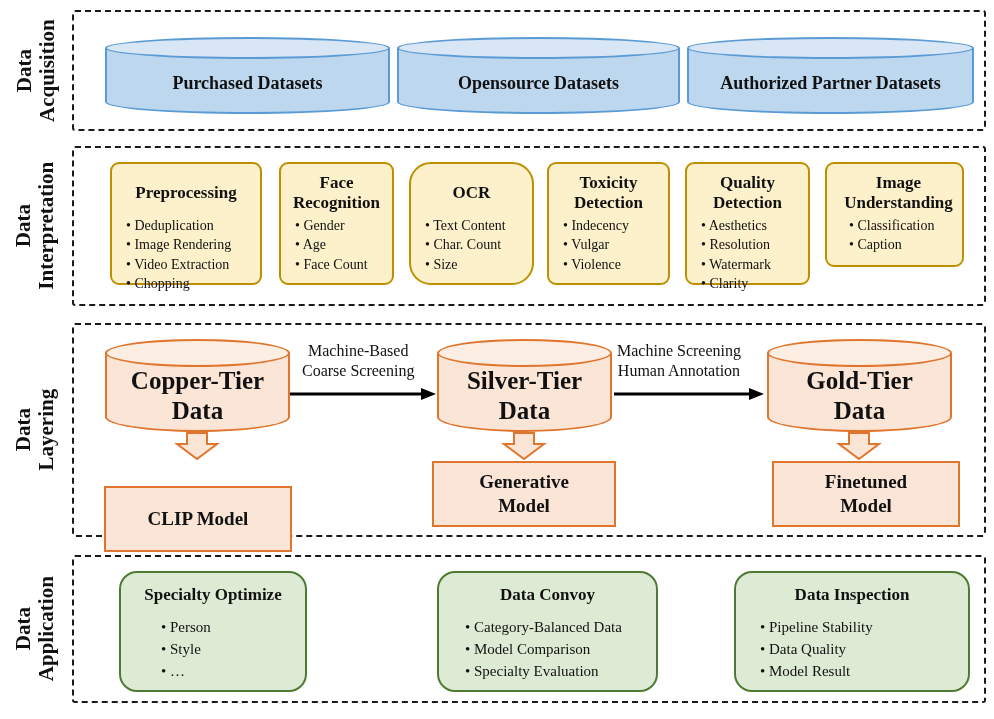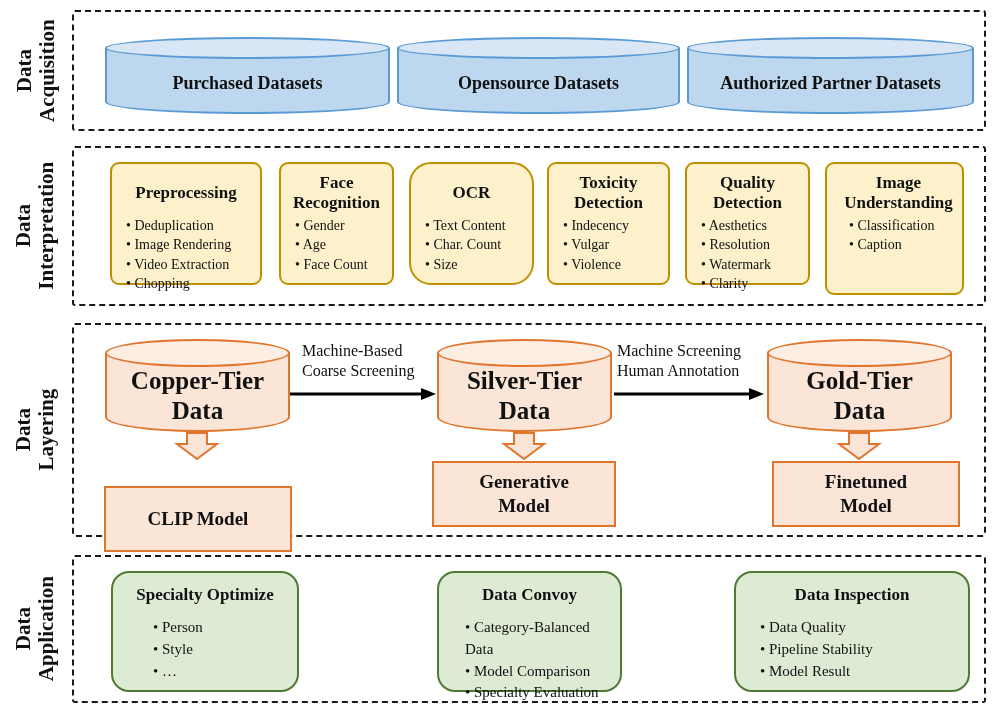"Image Understanding" div.card { height: 133px -> 105px }
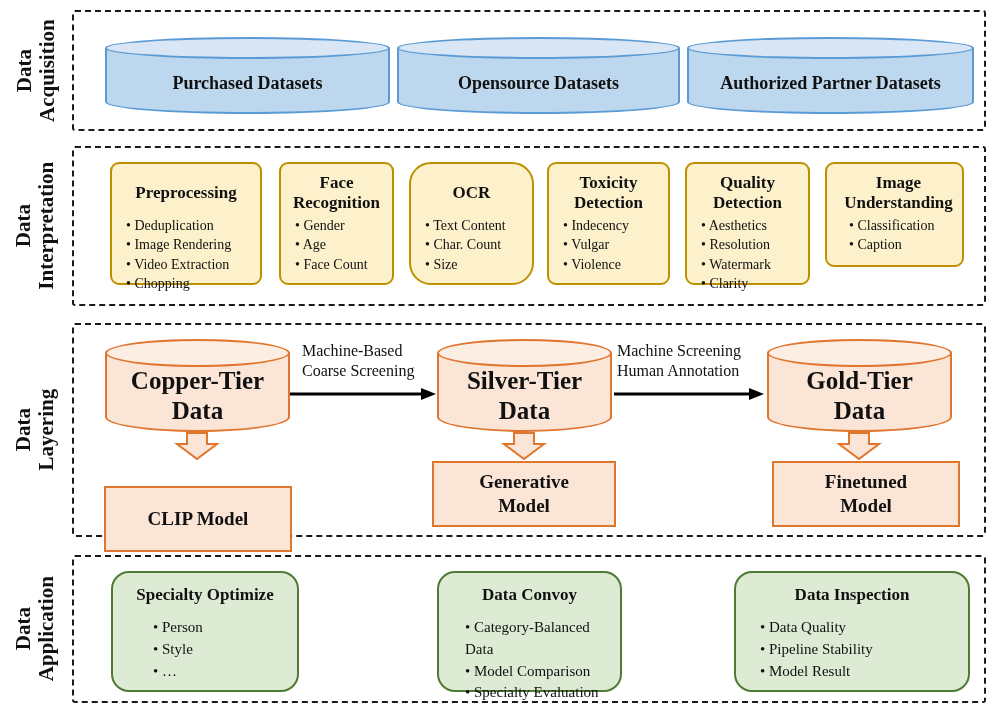"Machine-Based" .flow-label { text-align: none -> center }
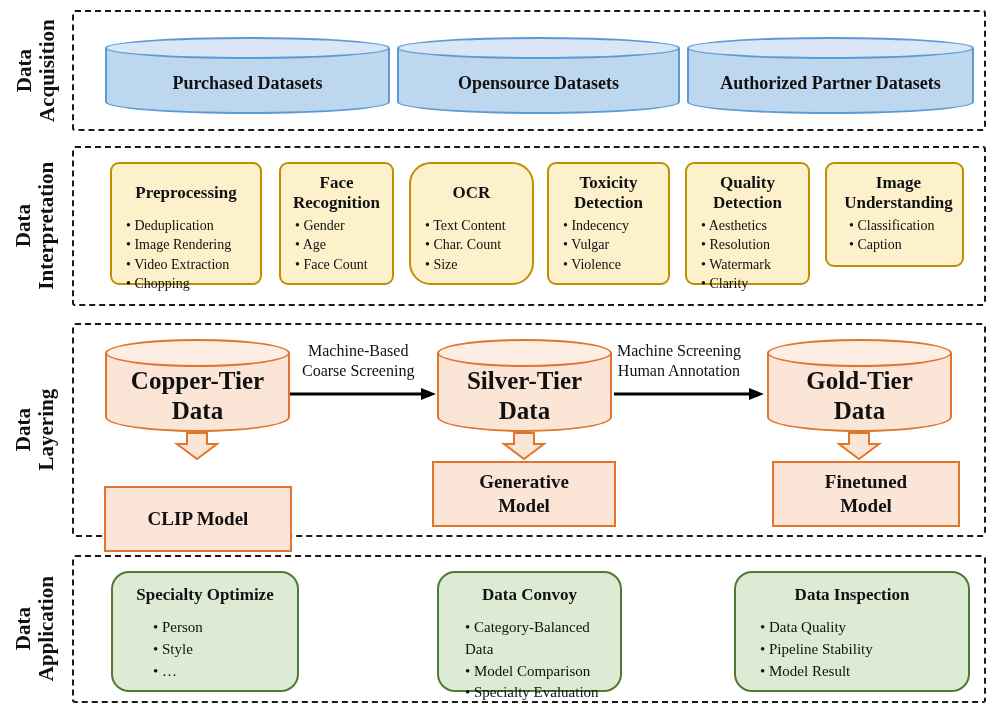"Specialty Optimize" div.gcard { left: 37px -> 45px }
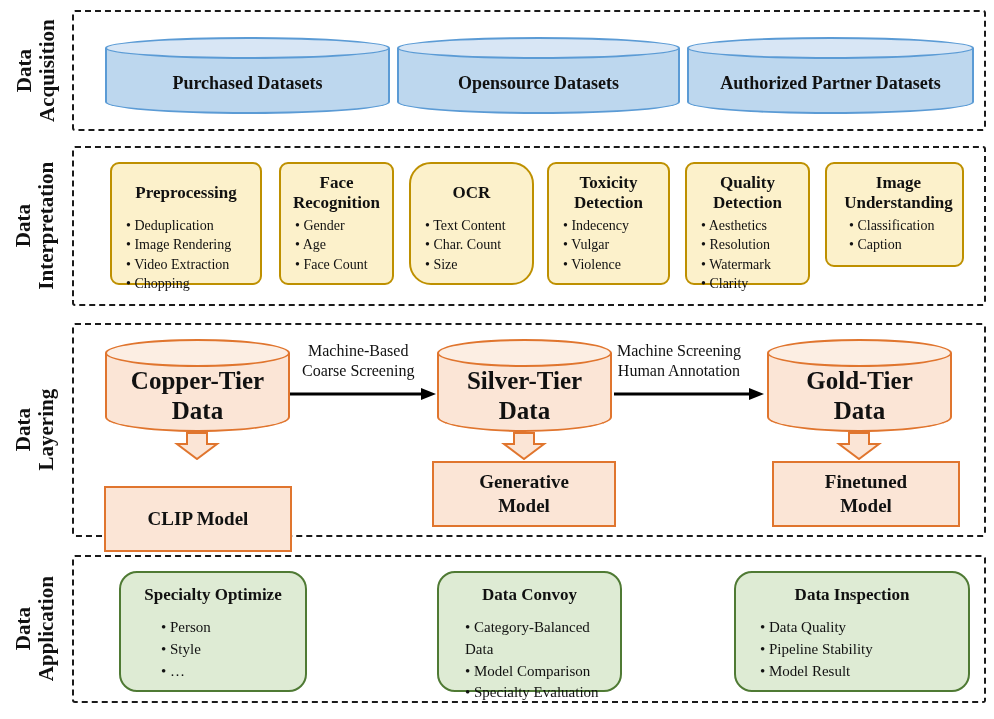"Data Convoy" div.gcard { width: 185px -> 221px }
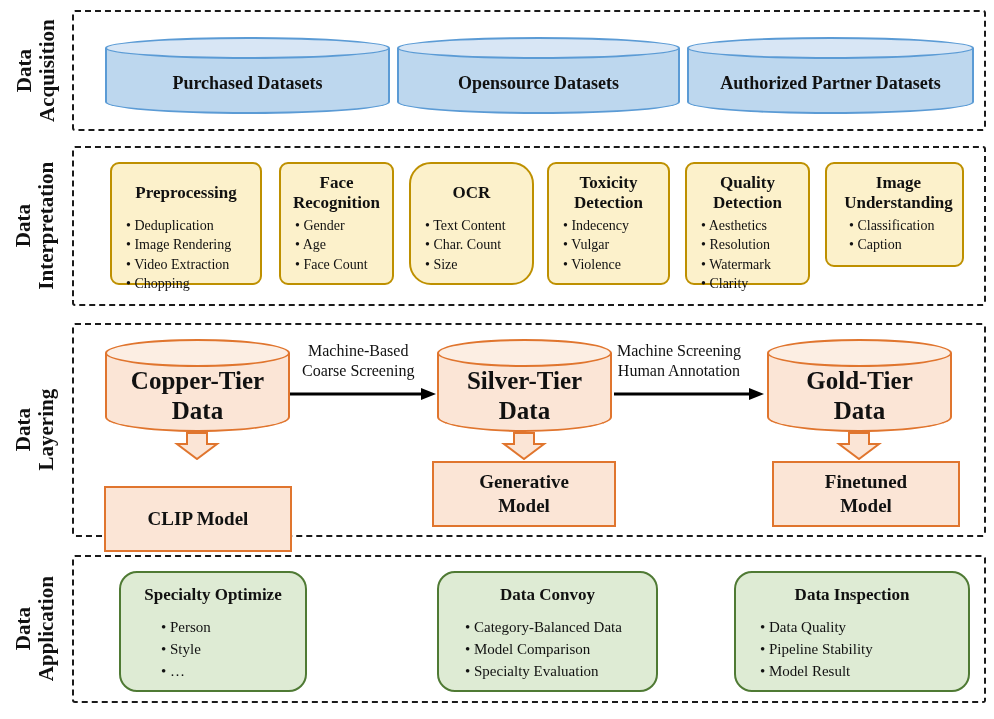"Data Quality" li { order: before "Pipeline Stability" -> after "Pipeline Stability" }
